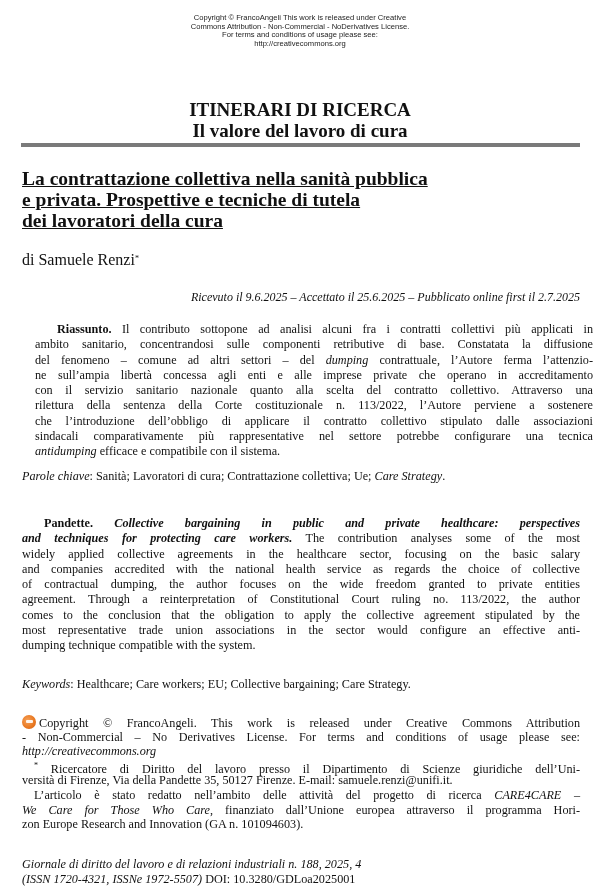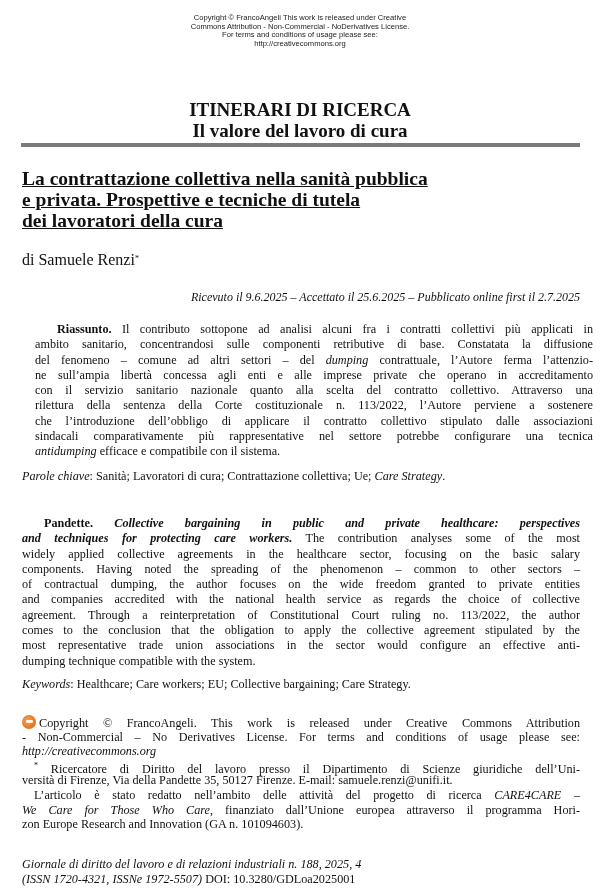"components. Having noted the spreading" span.line { html: <span>components. Having noted the spreading of the phenomenon – common to other sectors –</span> -> none }
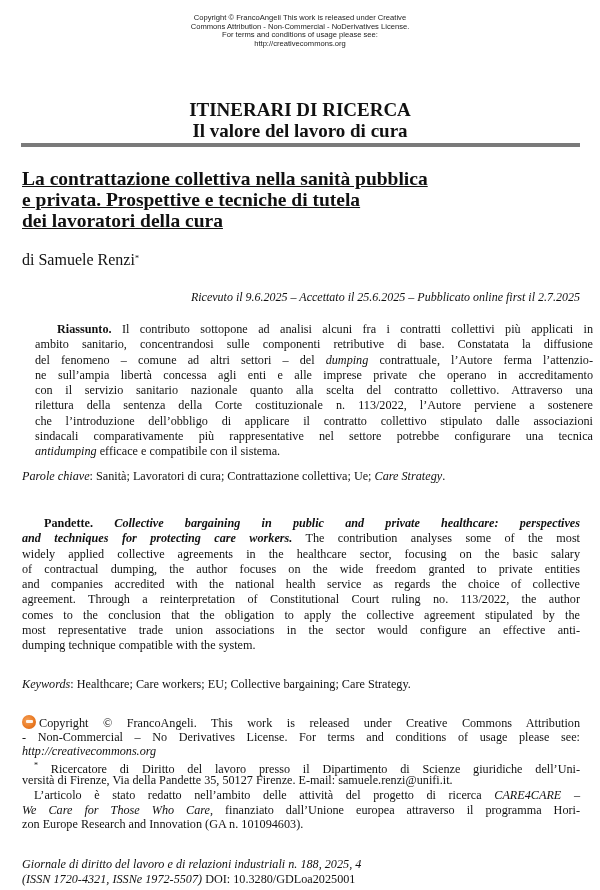"of contractual dumping, the author" span.line { order: before "and companies accredited with the" -> after "and companies accredited with the" }
